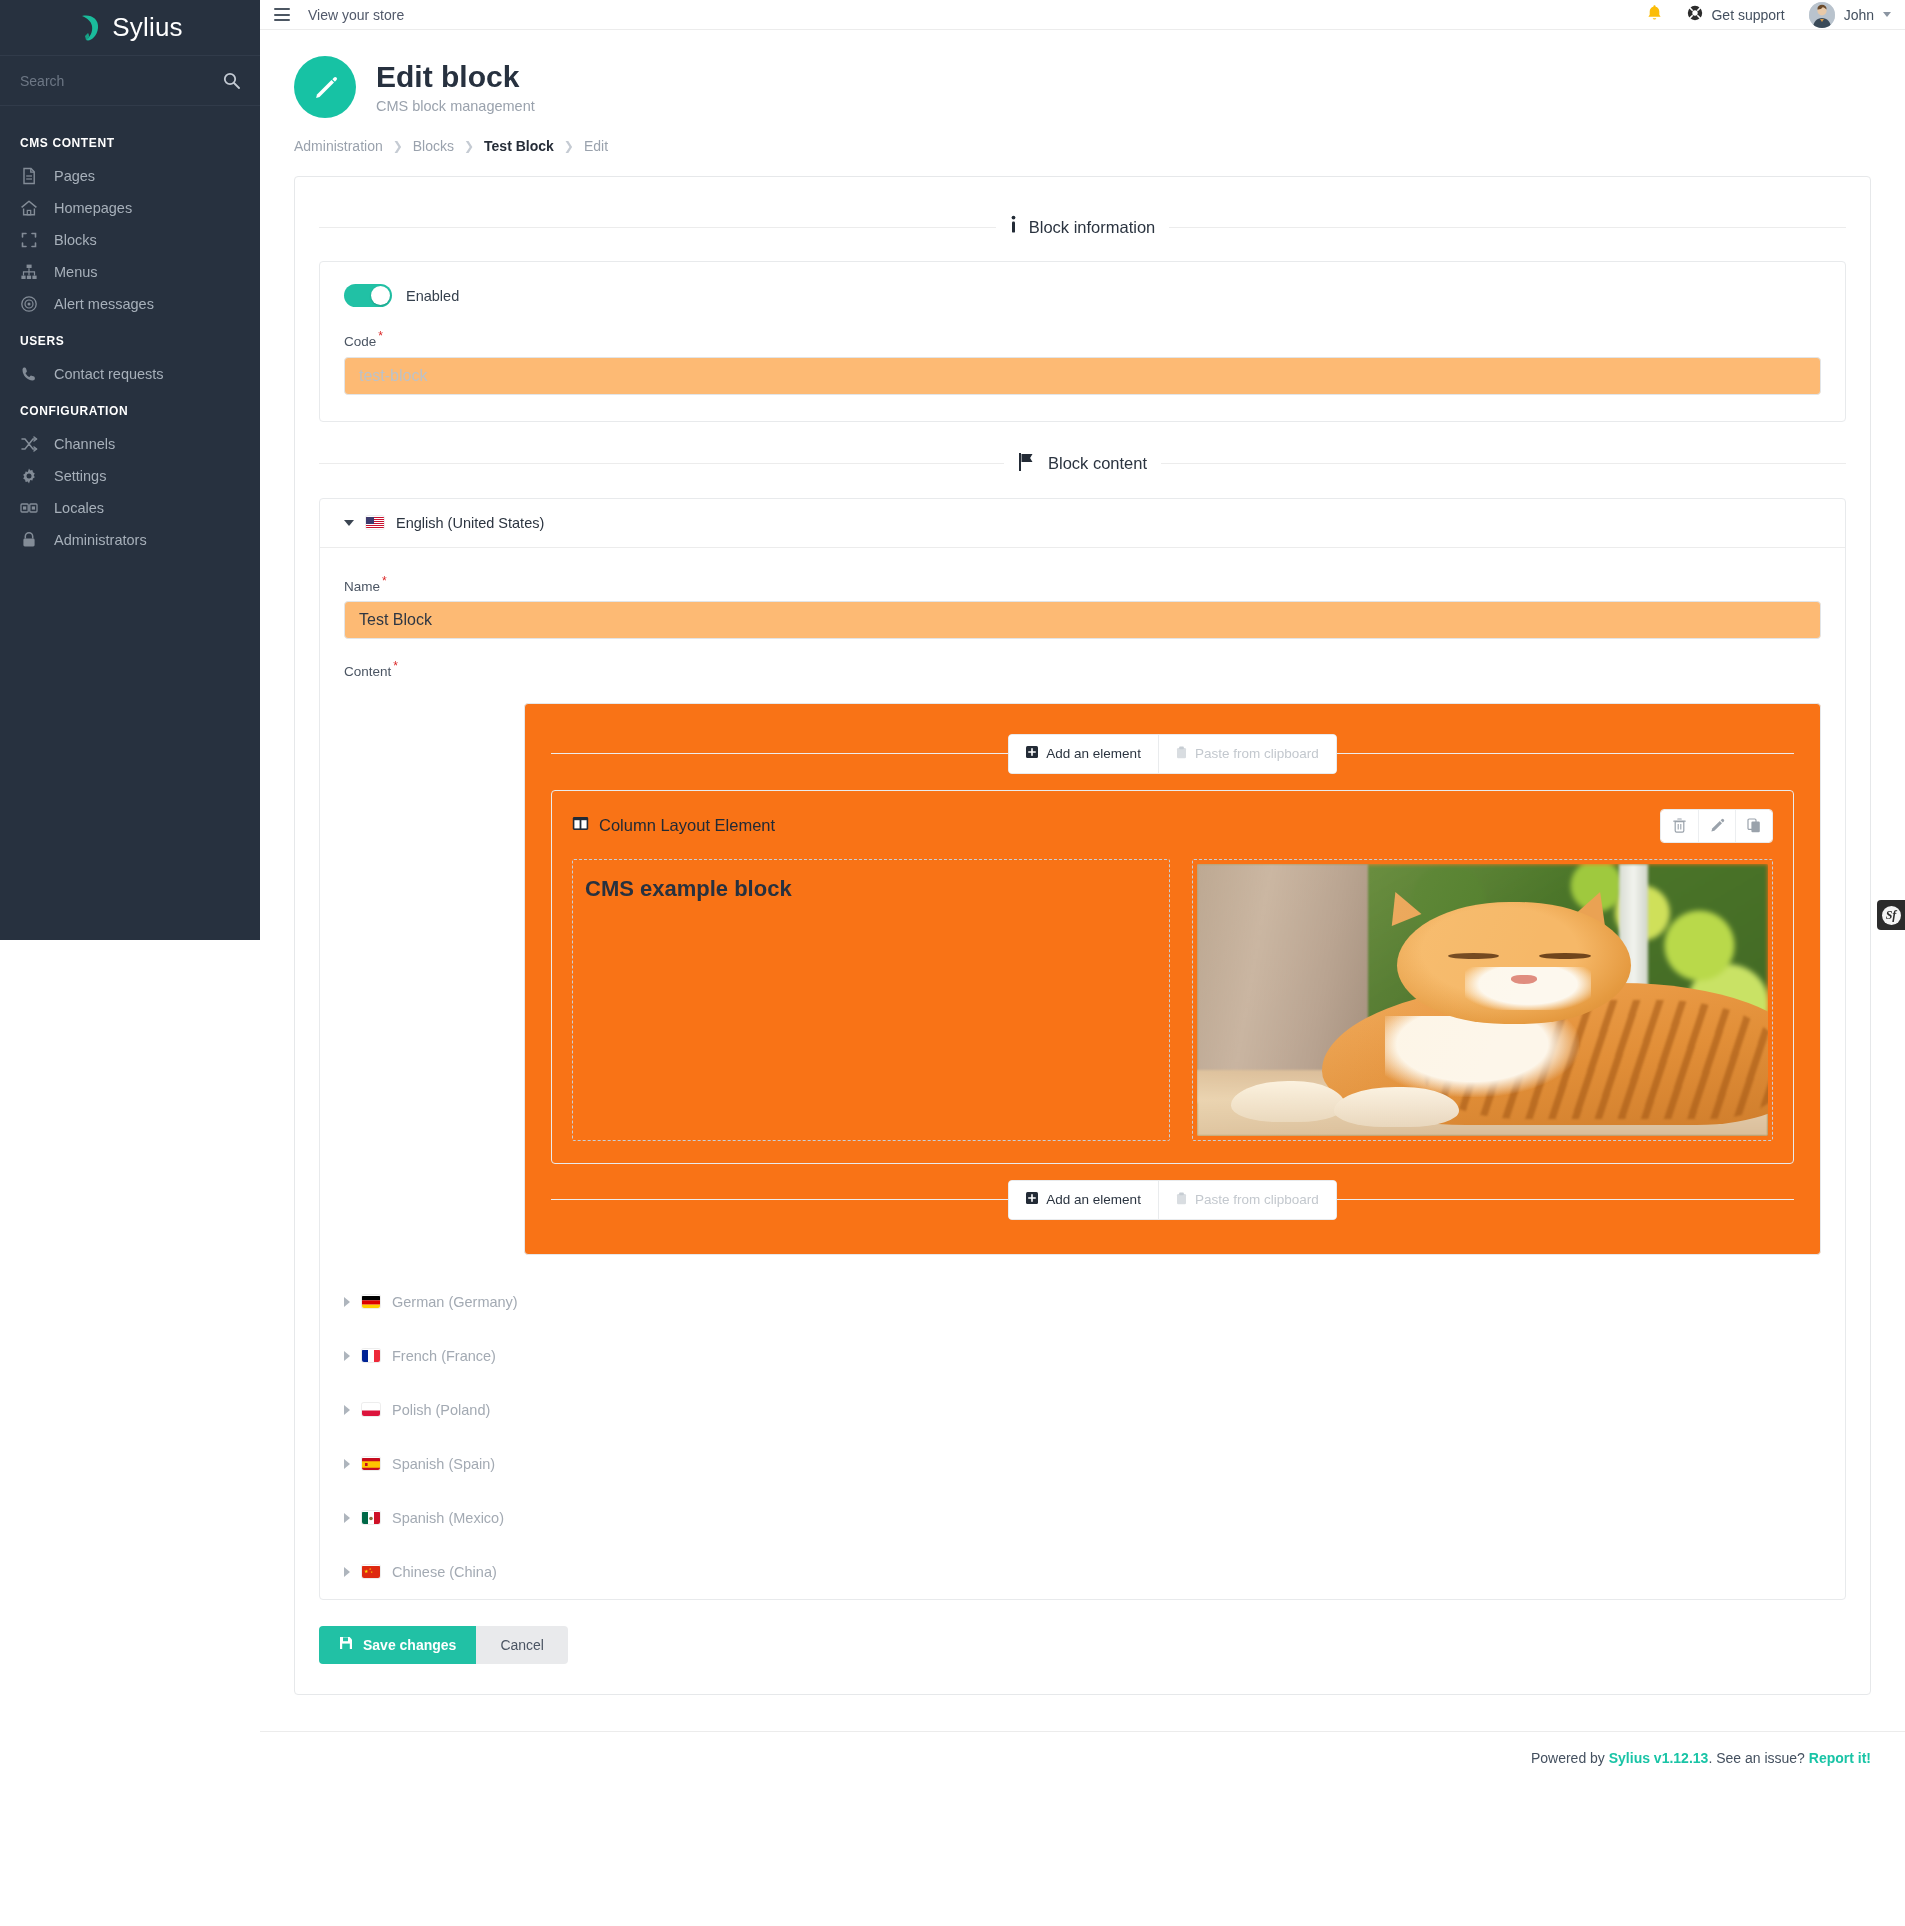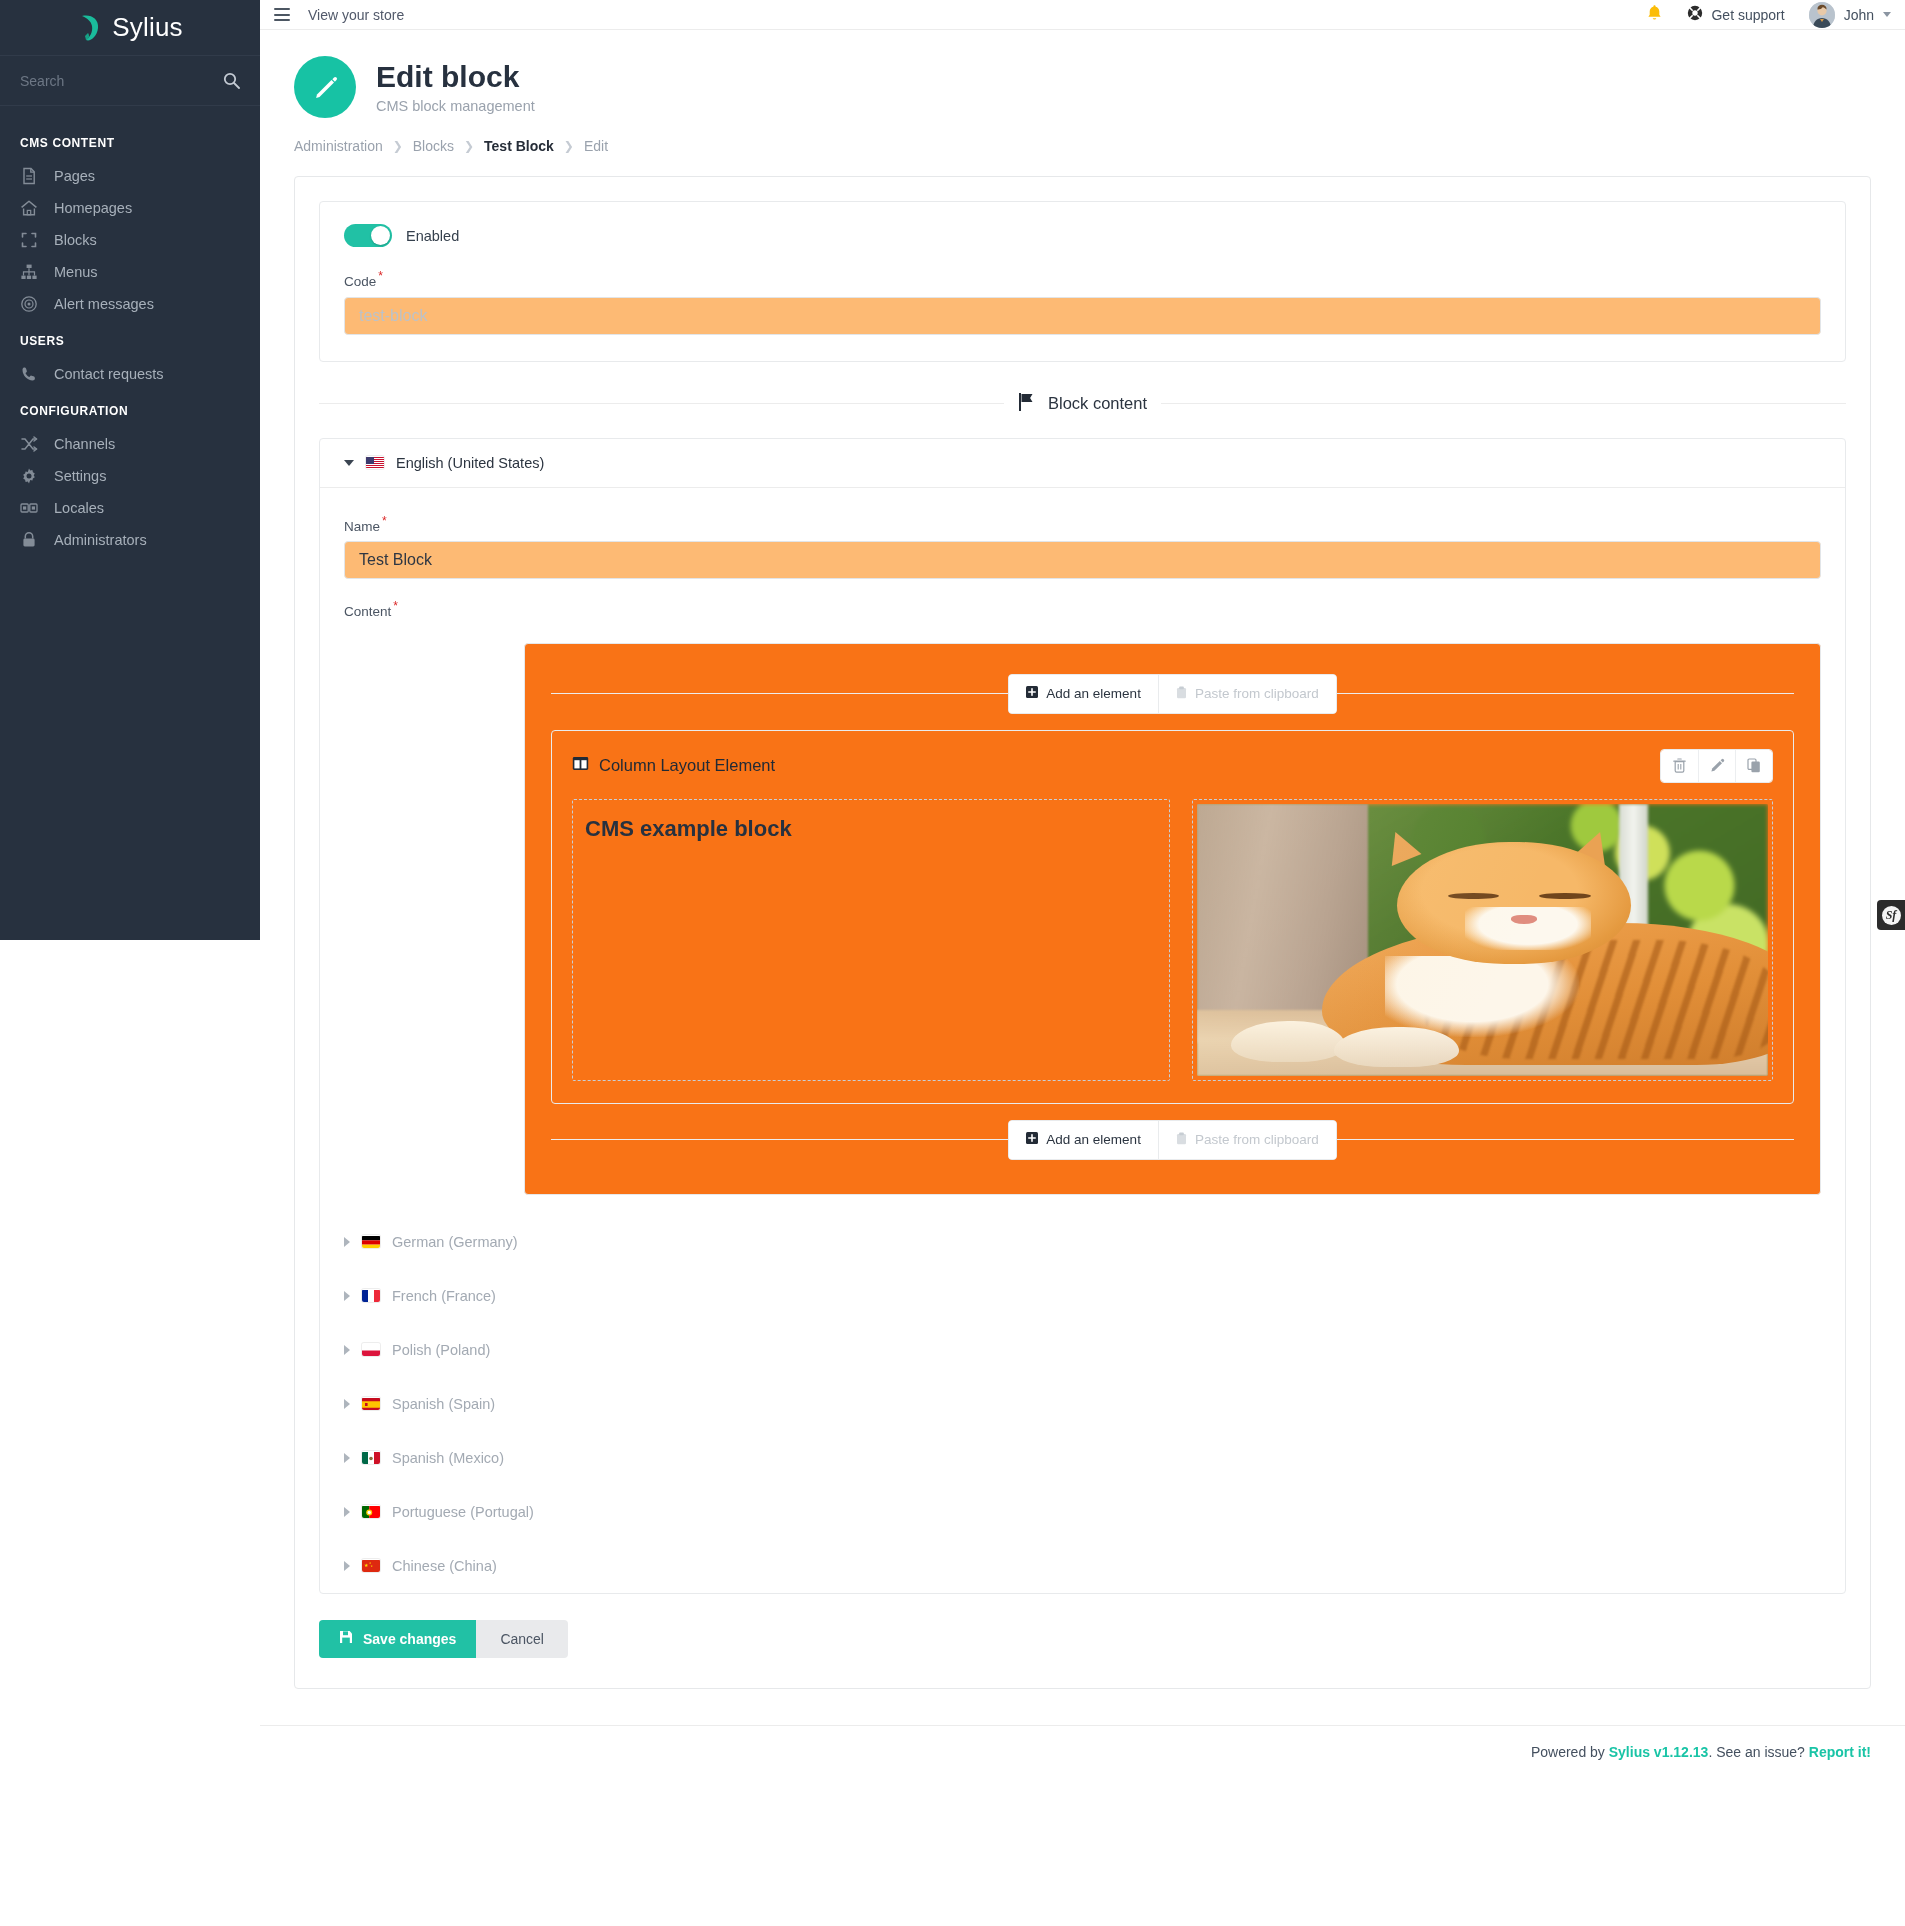"Block information" div.divider-title { html: none -> <div> <span></span> <span> <span> <svg> <circle></circle> <rect></rect> </svg> </span> <span>Block information</span> </span> <span></span> </div> }
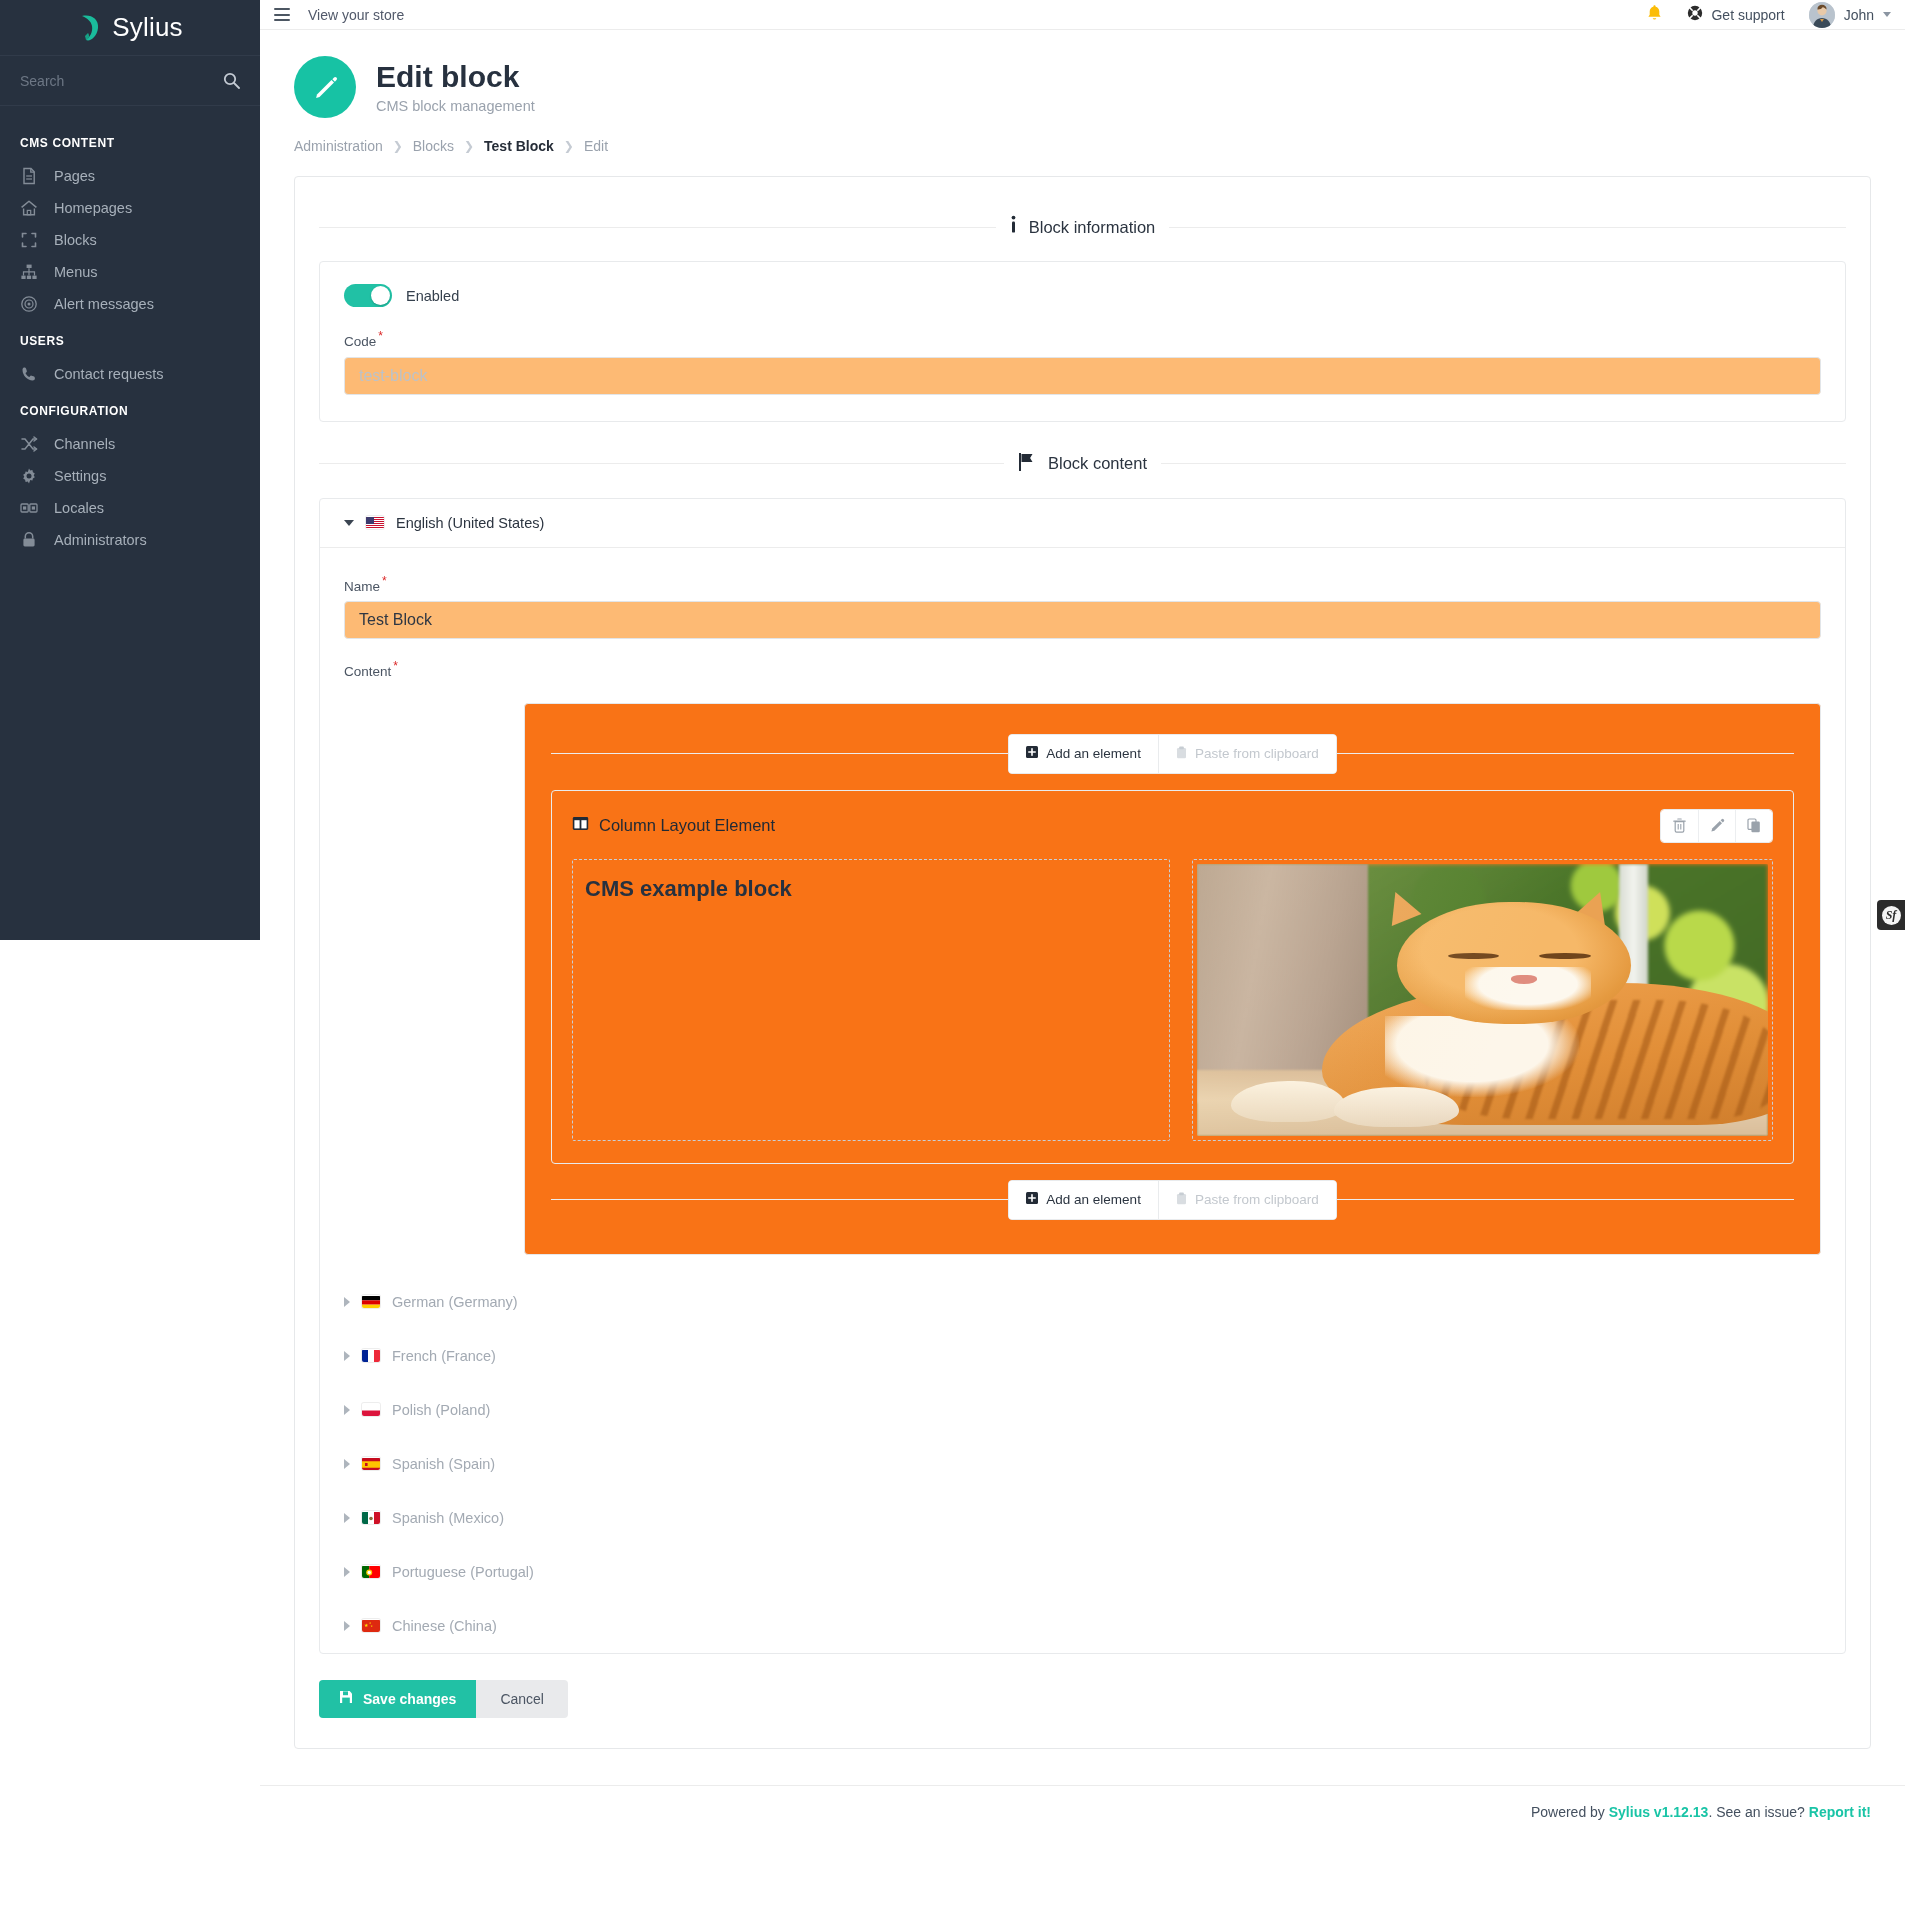"Portuguese (Portugal)" div.loc-collapsed { html: <div> <span></span> <span> <svg> <rect></rect> <rect></rect> <circle></circle> <circle></circle> </svg> </span> <span>Portuguese (Portugal)</span> </div> -> none }
